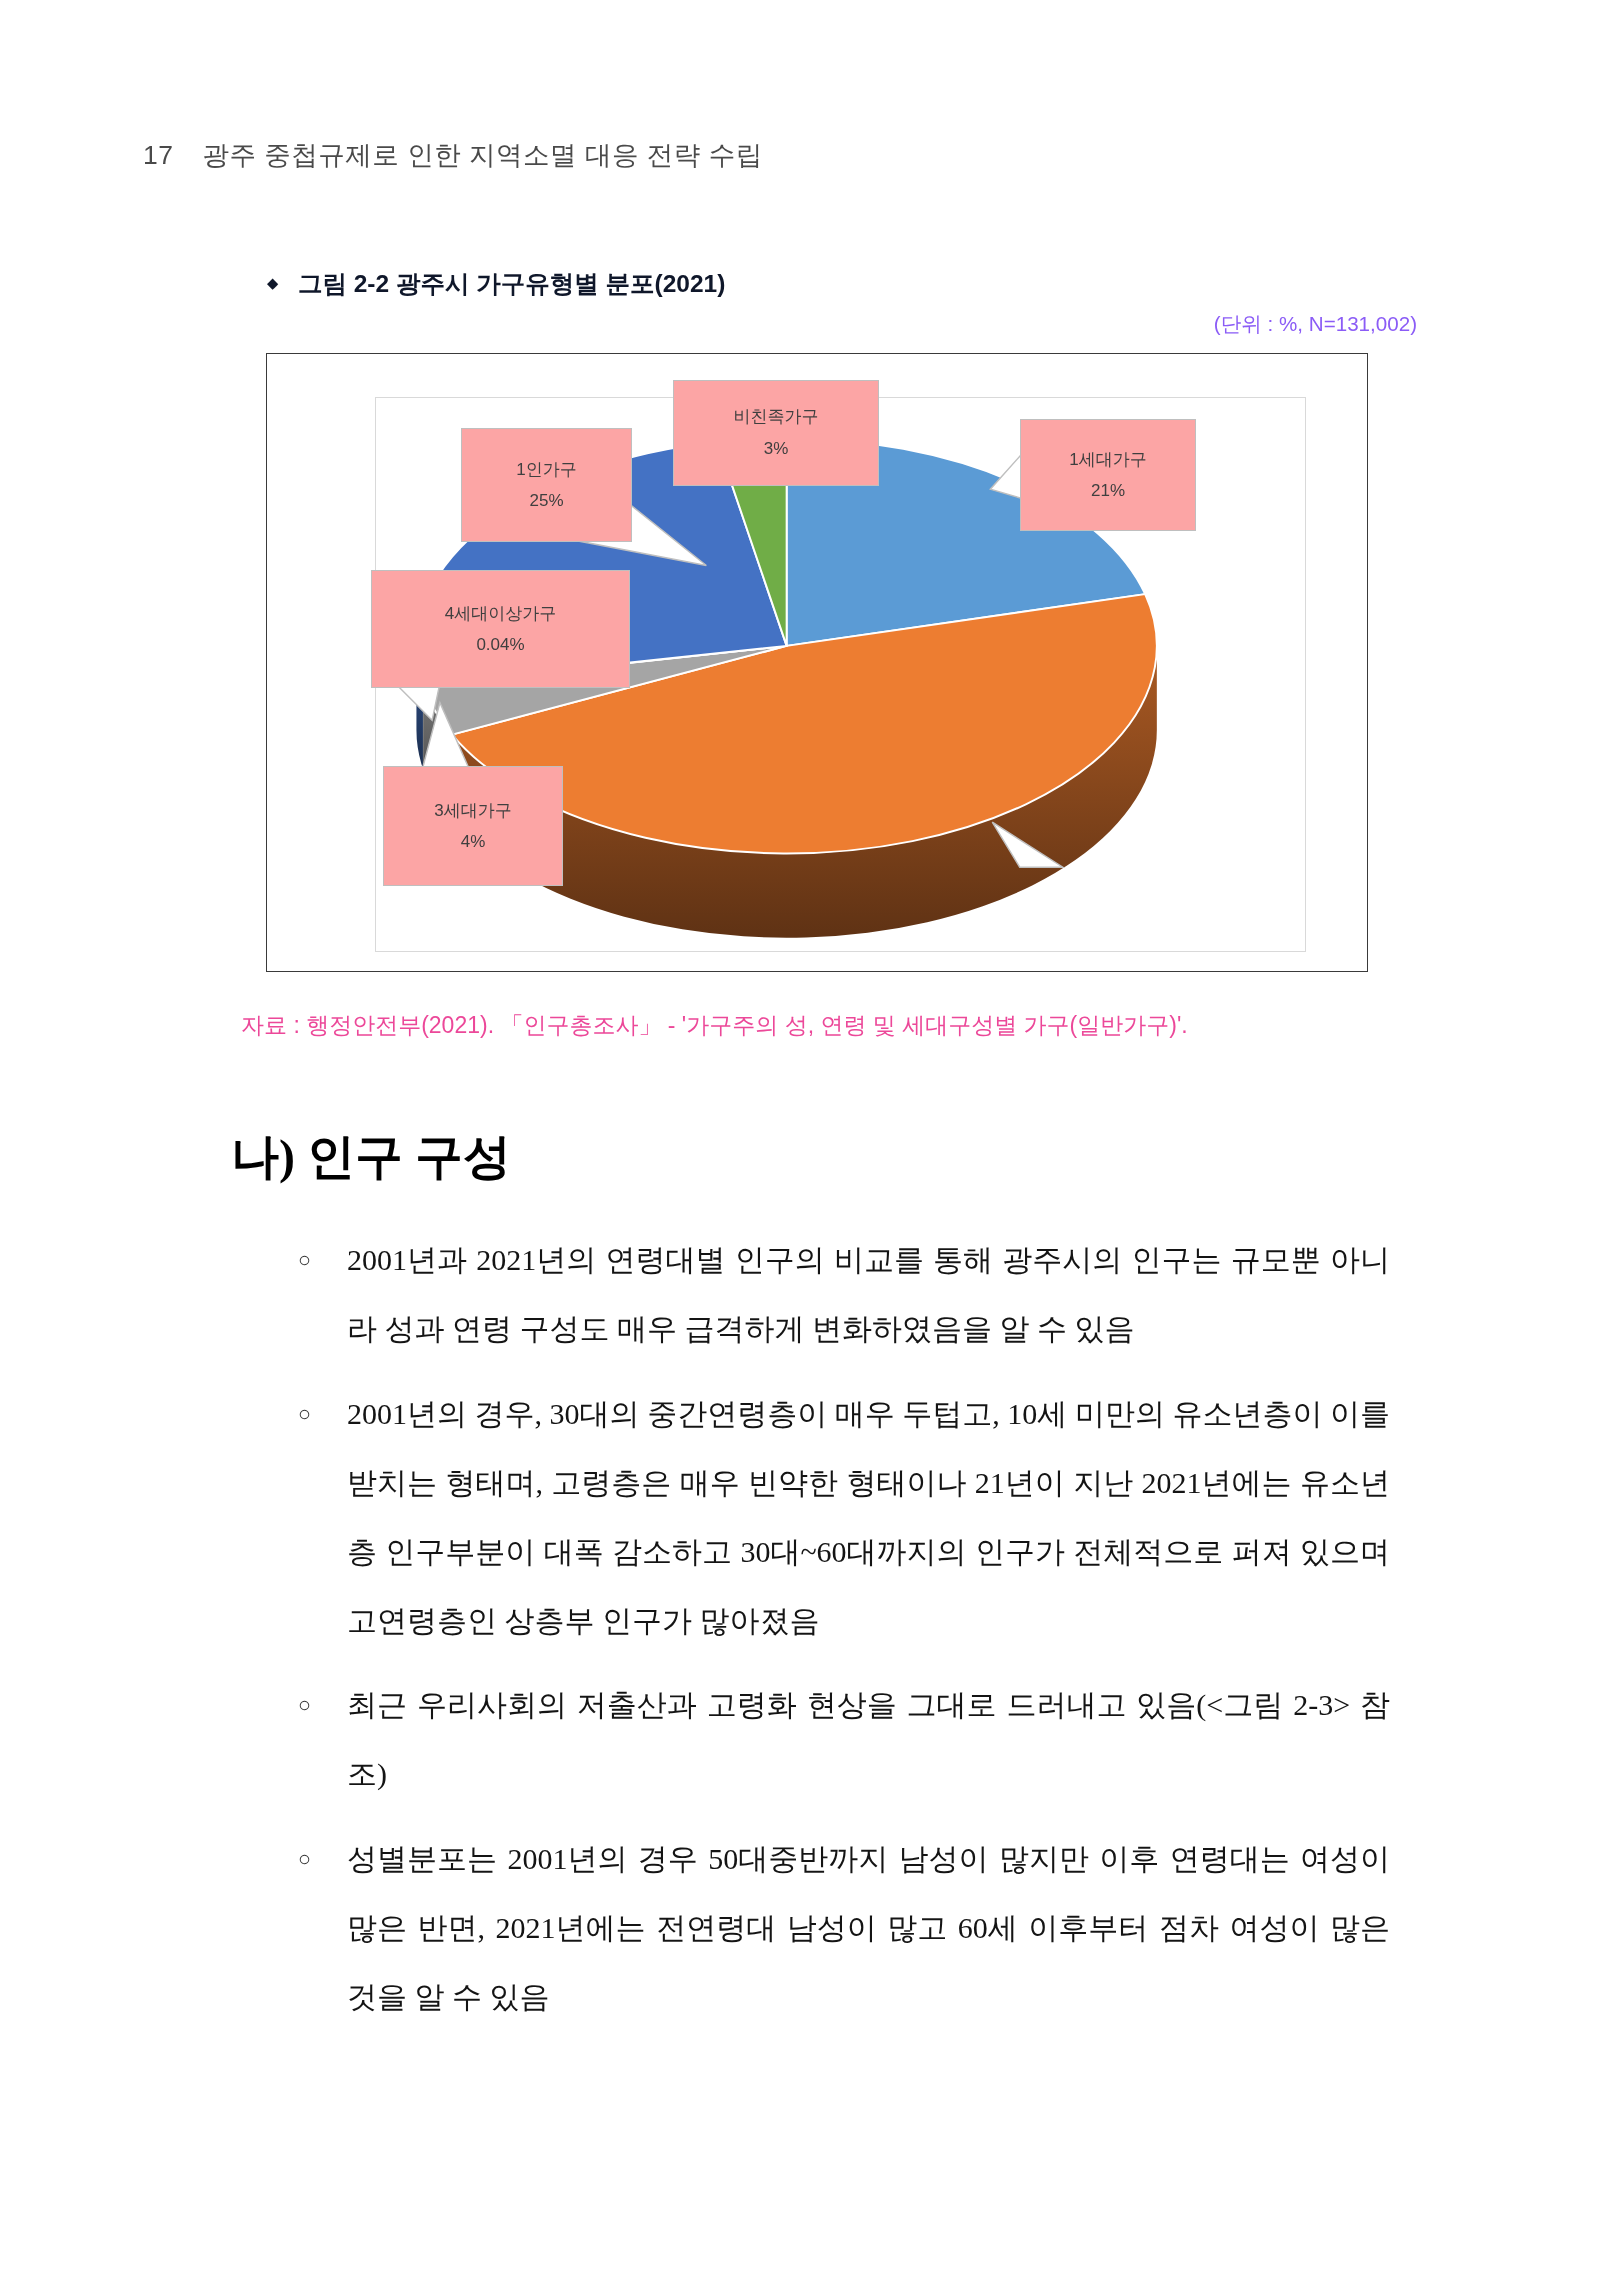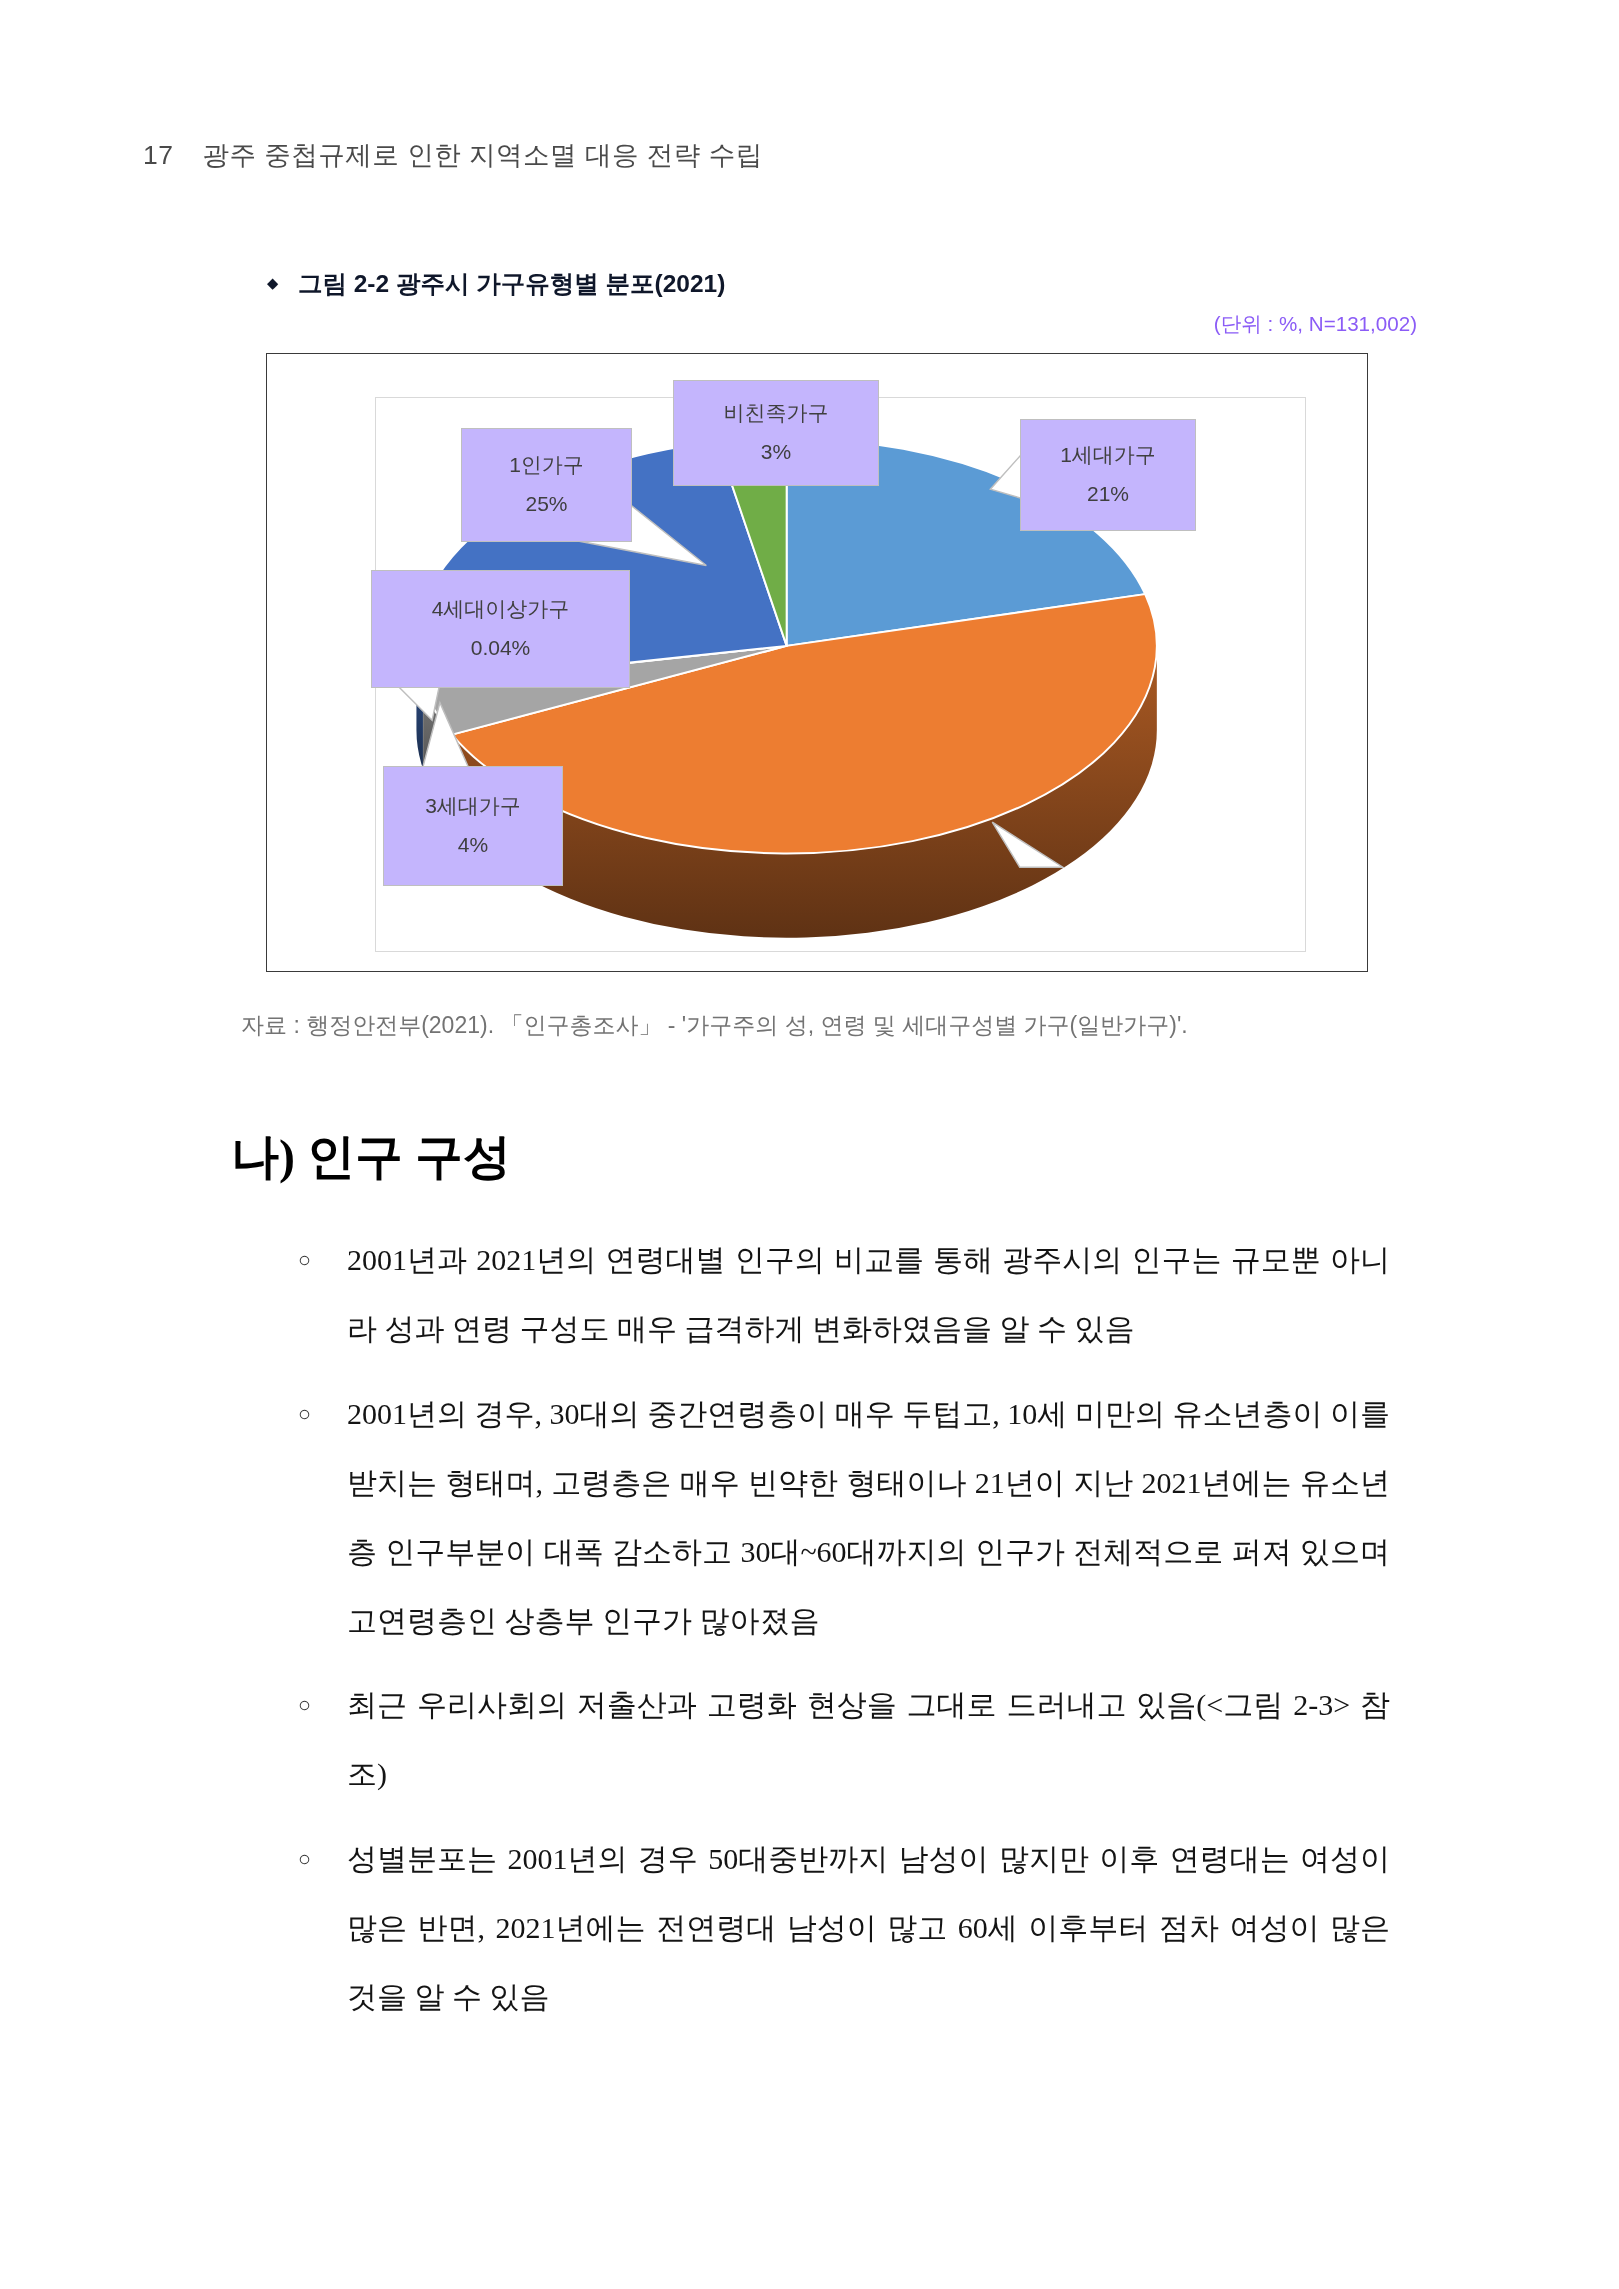"비친족가구" .callout { background: #c4b5fd -> #fca5a5; font-size: 21px -> 17px }
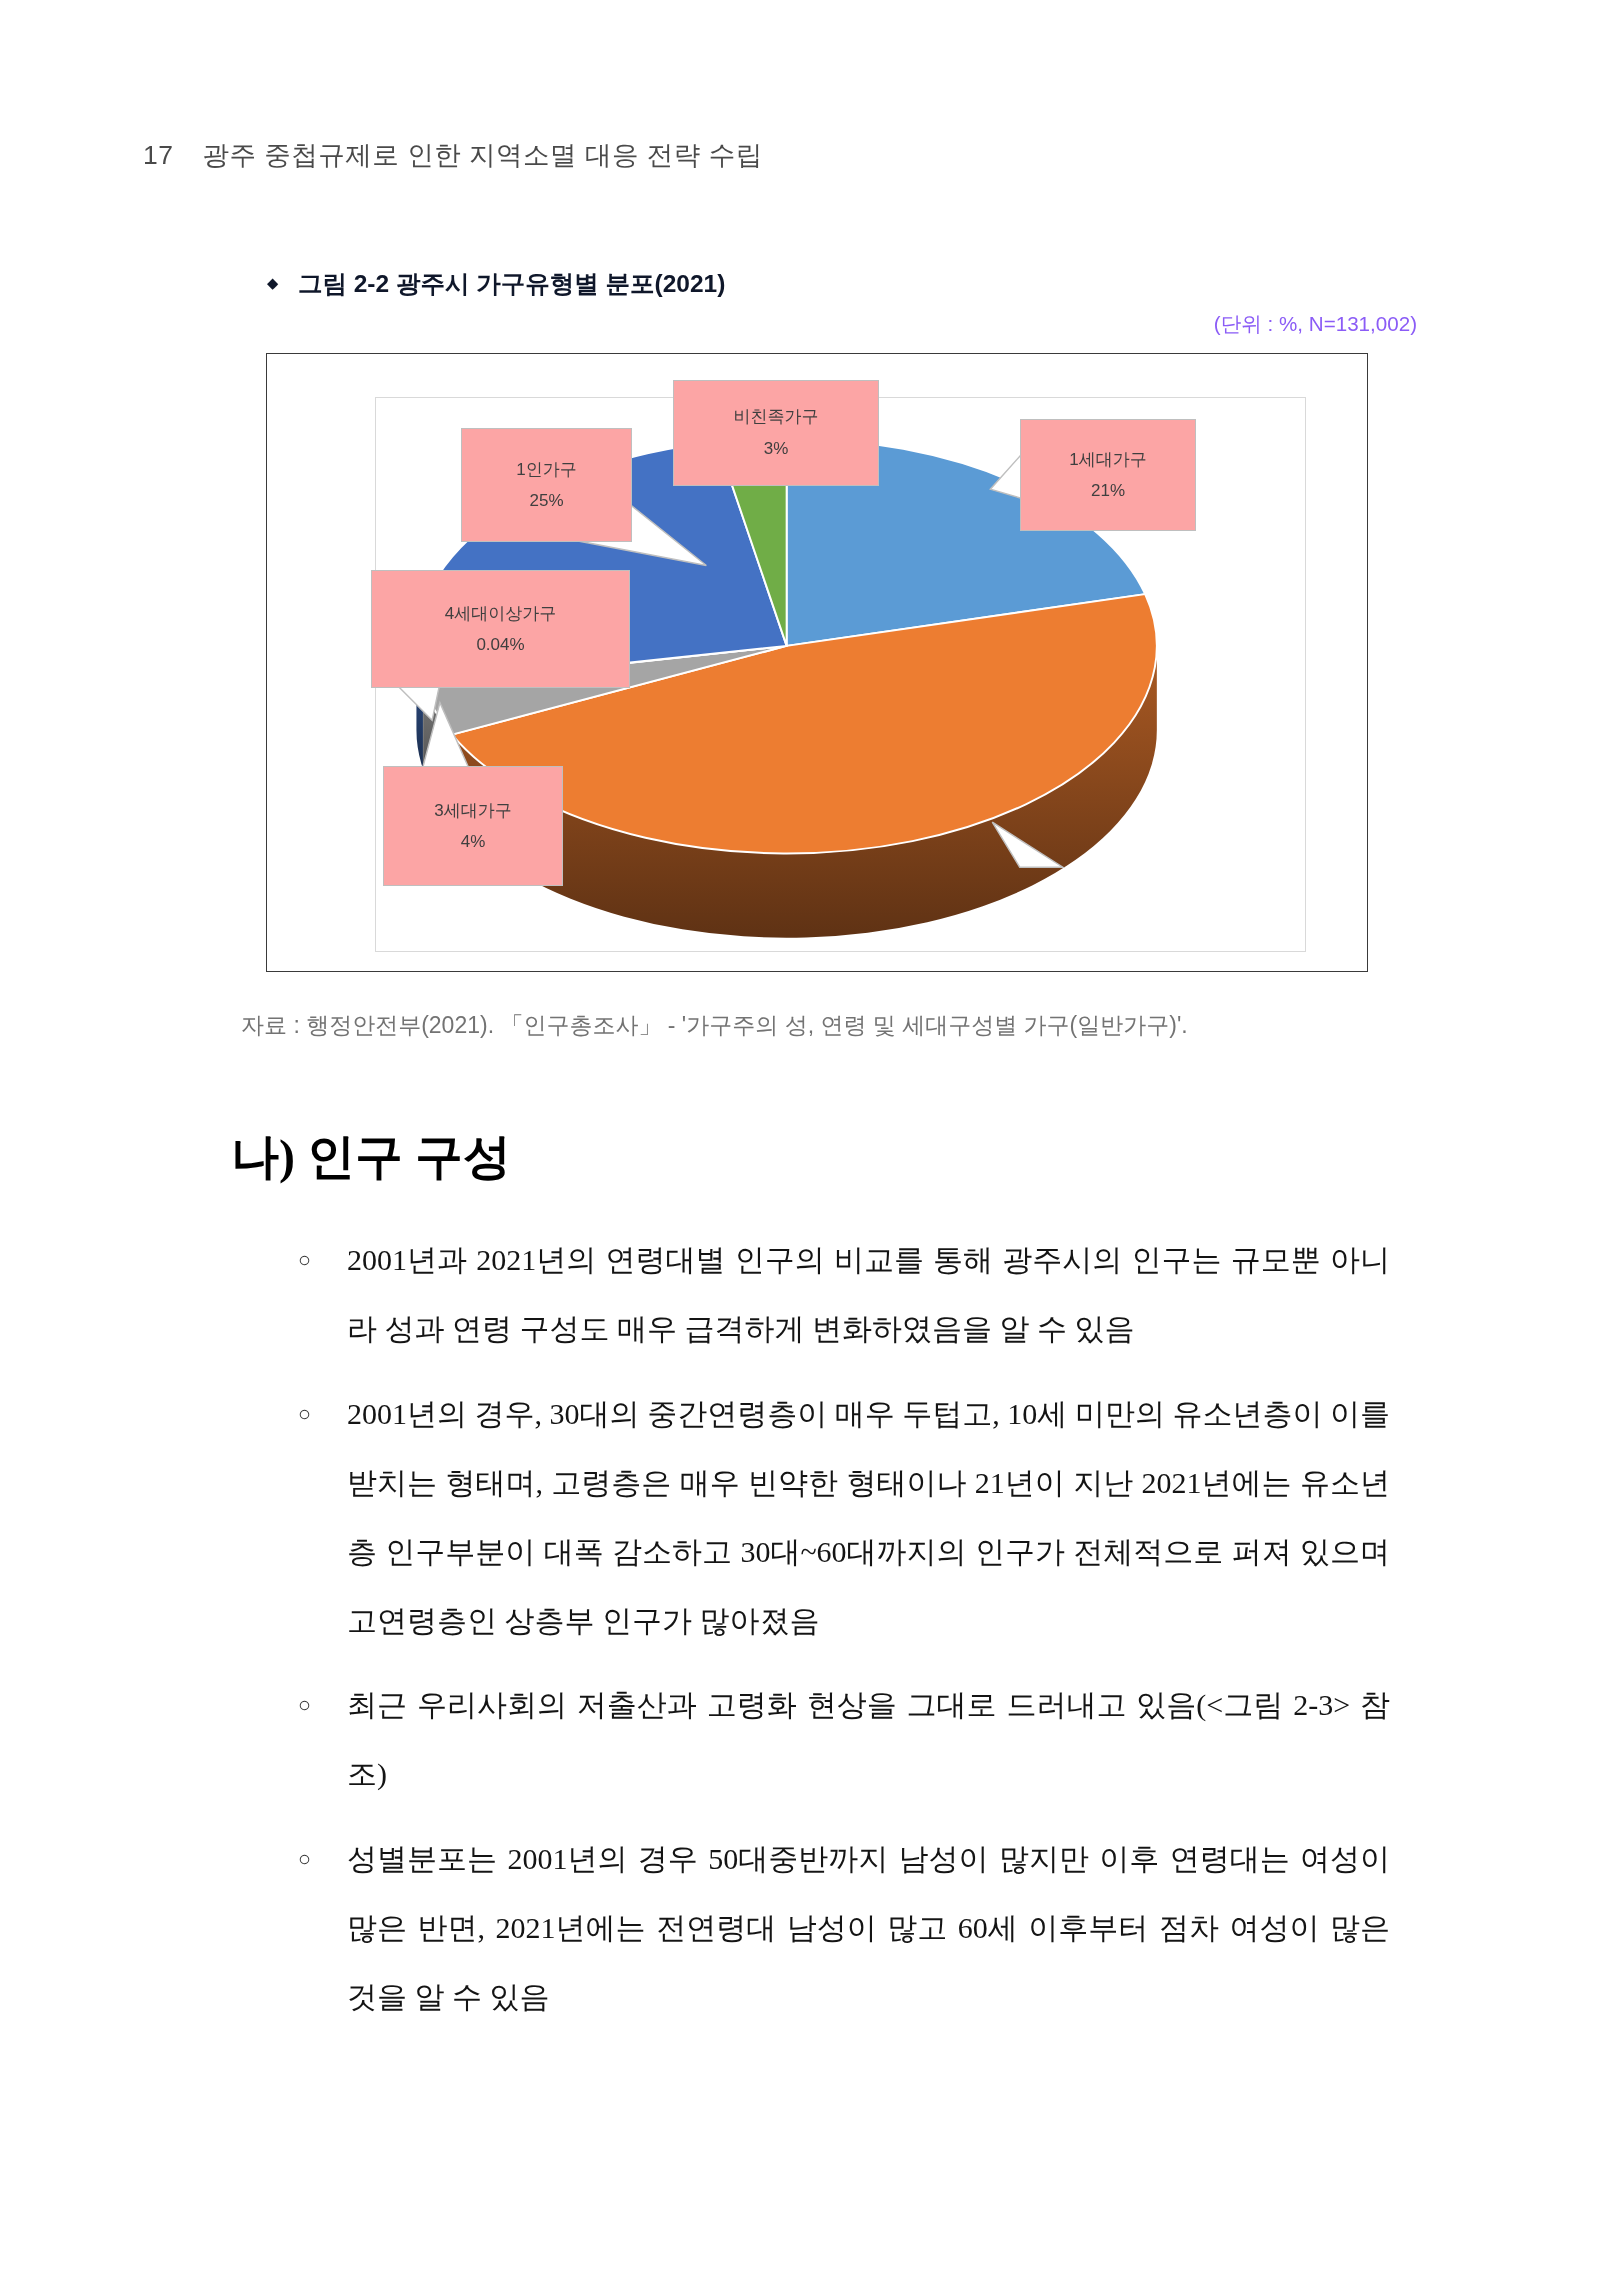"자료 : 행정안전부(2021). 「인구총조사」 -" .source-line { color: #737373 -> #ec4899 }
